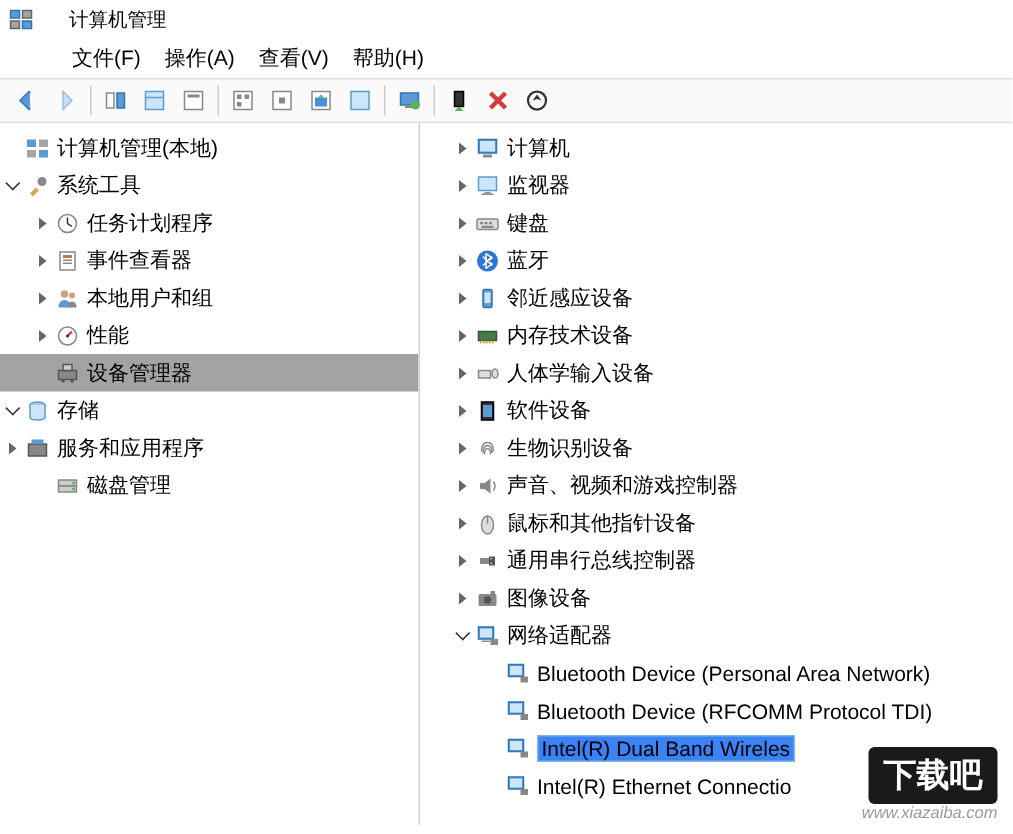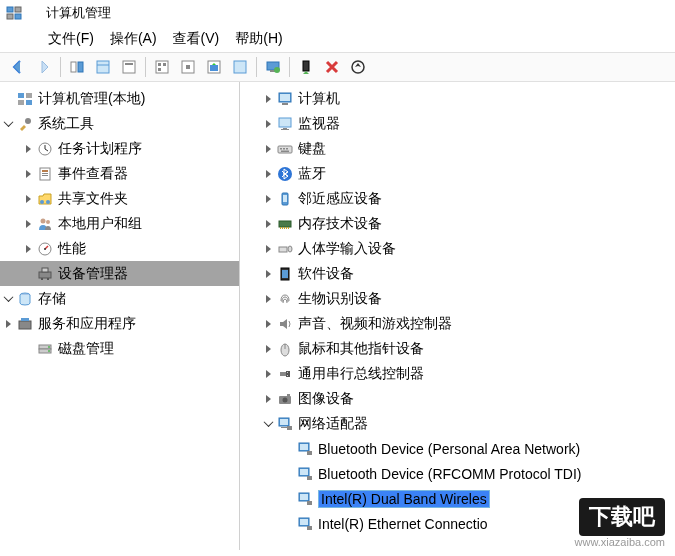"计算机管理(本地)" .left-panel { width: 240px -> 280px }
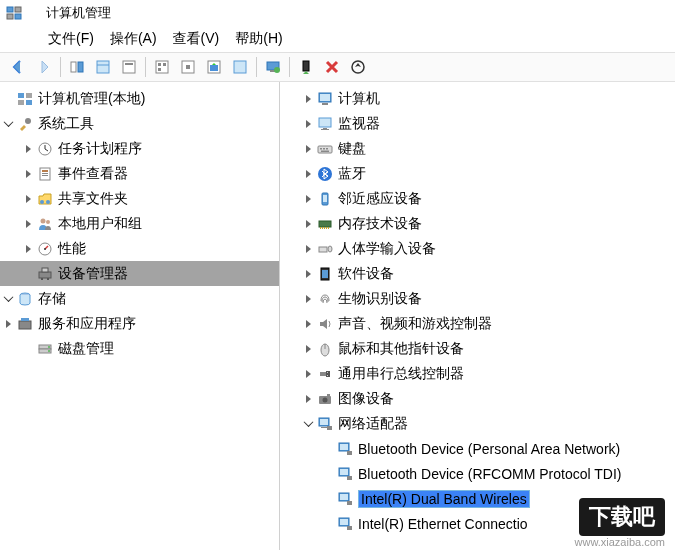"共享文件夹" div.tree-row { html: <div> <span></span> <span></span> <span> <svg> <path></path> <circle></circle> <circle></circle> </svg> </span> <span>共享文件夹</span> </div> -> none }
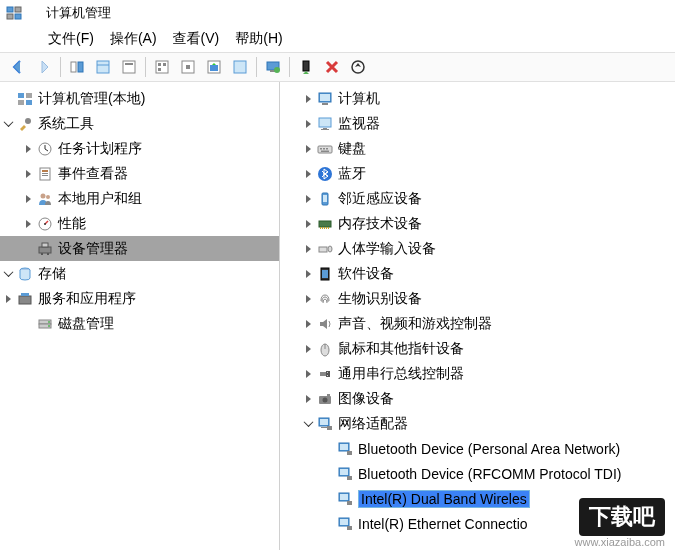"www.xiazaiba.com" .wm-url { font-style: none -> italic }
